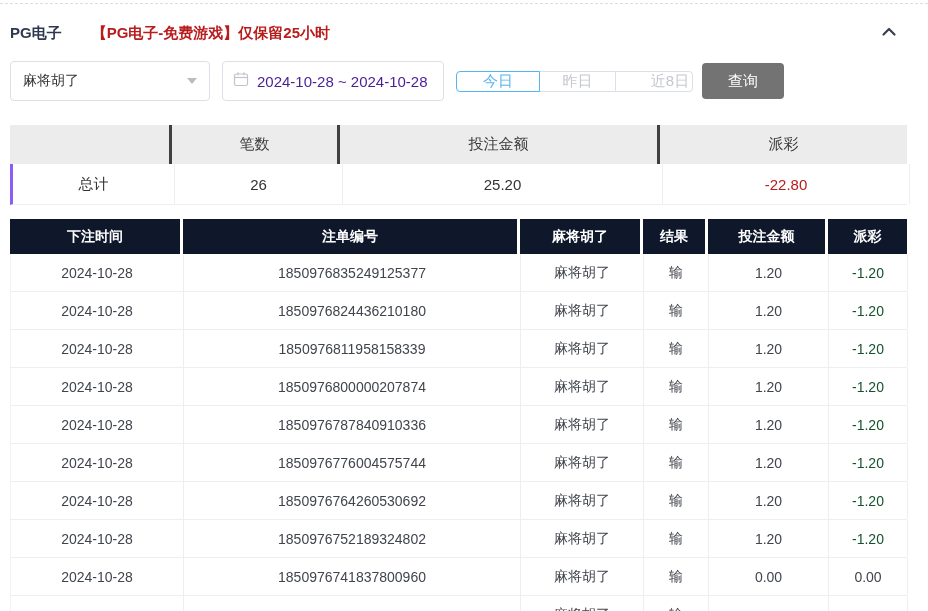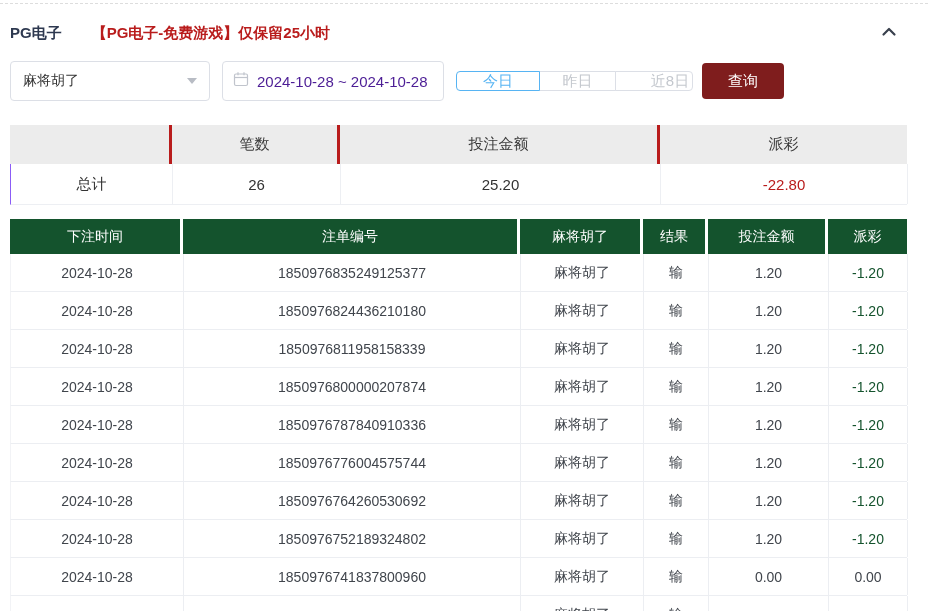"今日" .btn-group { align-items: none -> center }
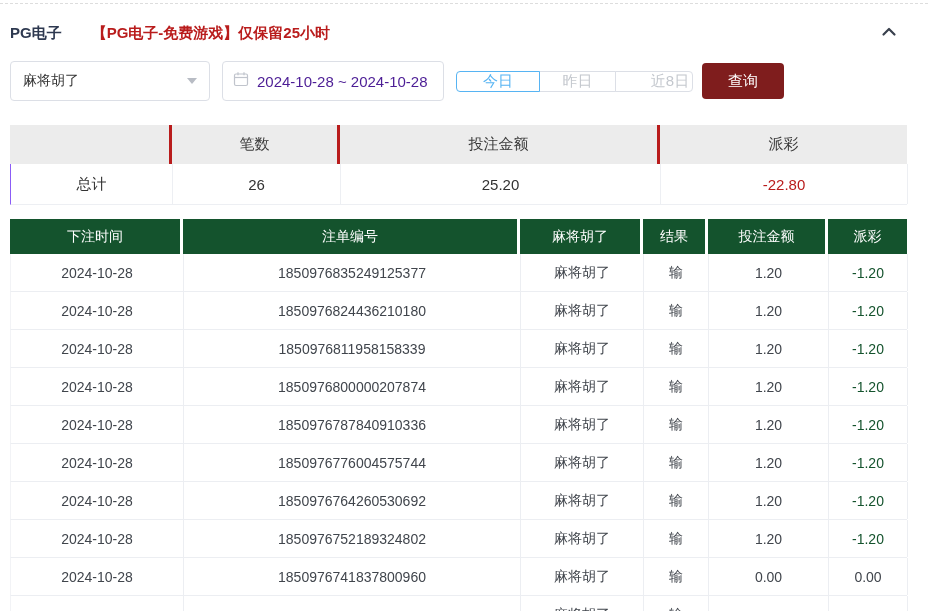"查询" .search-btn { background: #7f1d1d -> #737373 }
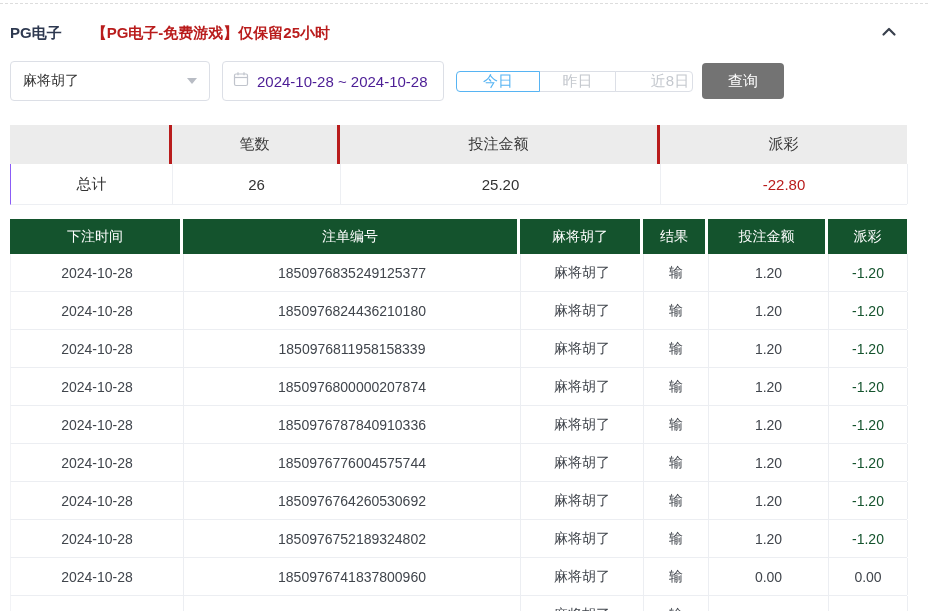"笔数" .sum-head .sh { border-right: 3px solid #b91c1c -> 3px solid #404040 }
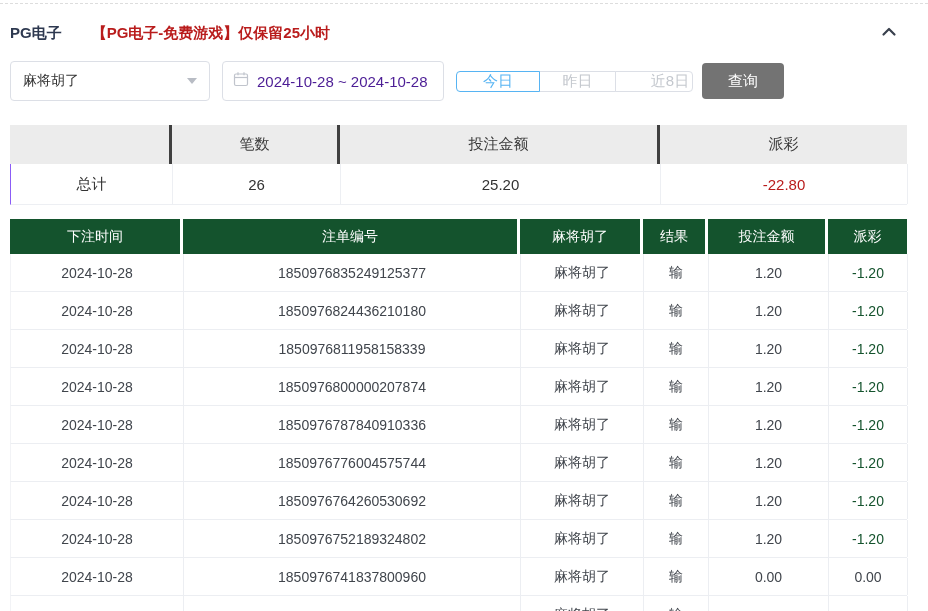"总计" .sum-row { border-left: 1px solid #8b5cf6 -> 3px solid #8b5cf6 }
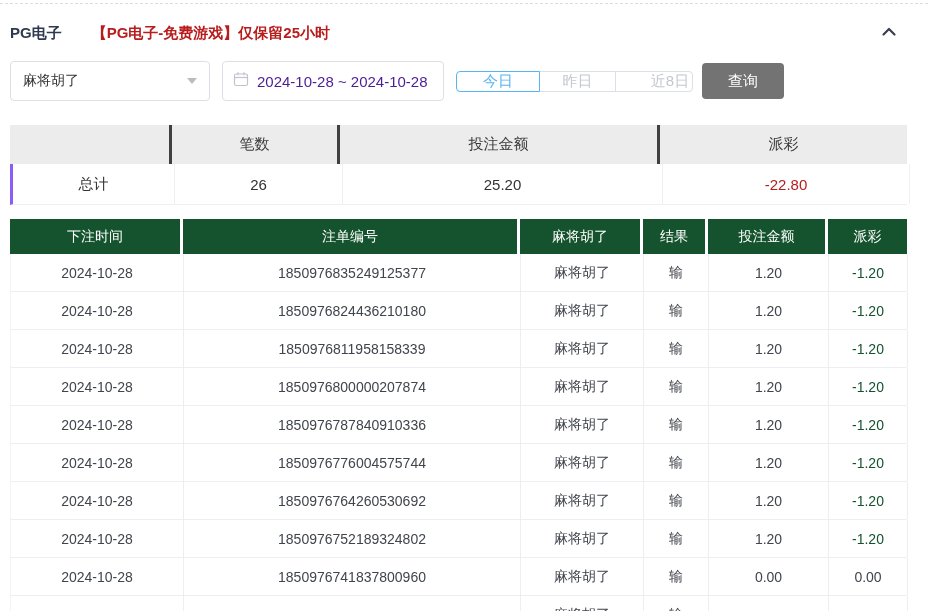"下注时间" .thead .th { background: #14532d -> #0f172a; font-weight: normal -> bold }
